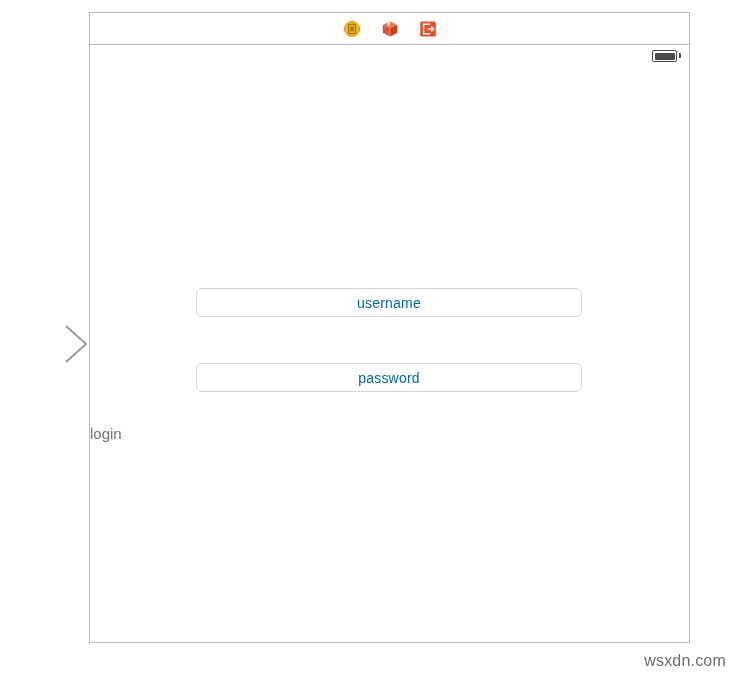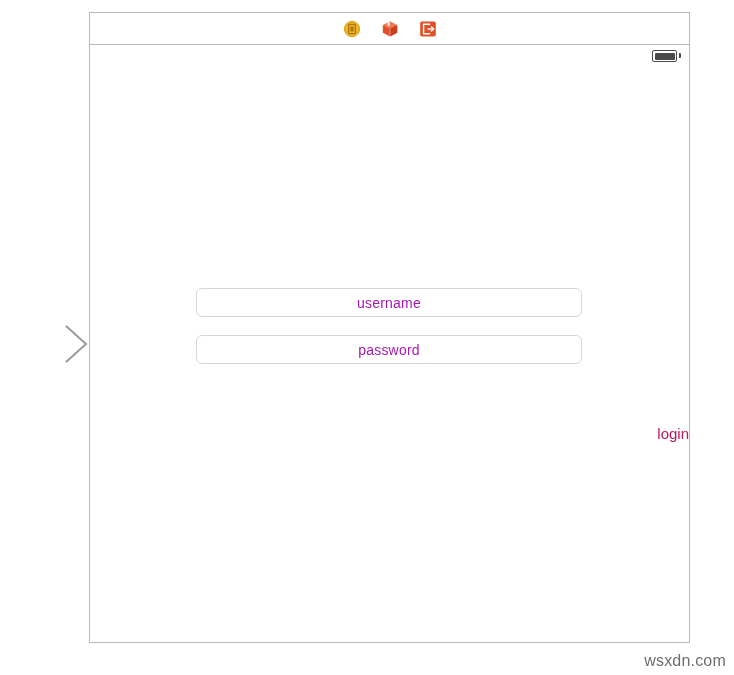"username" .field-placeholder { color: #a21caf -> #0369a1 }
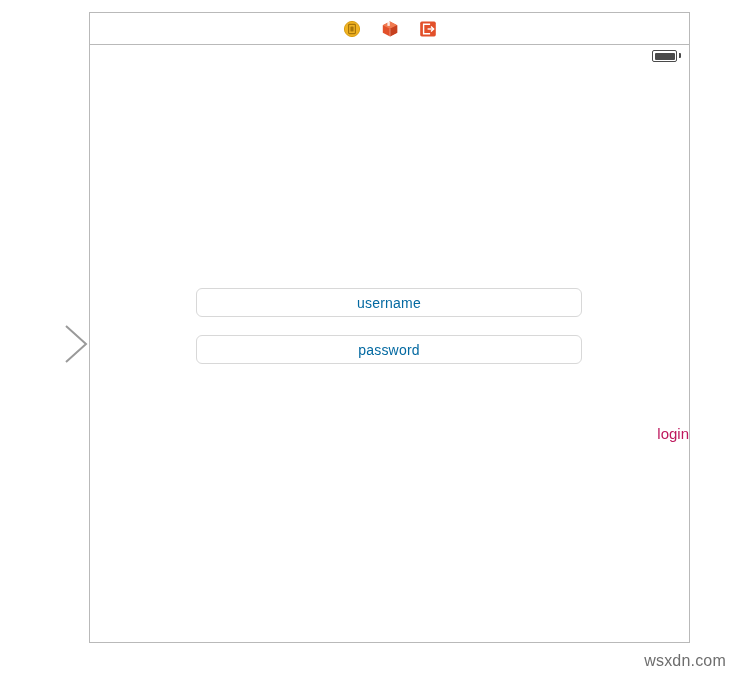"password" .field.password { top: 268px -> 296px }
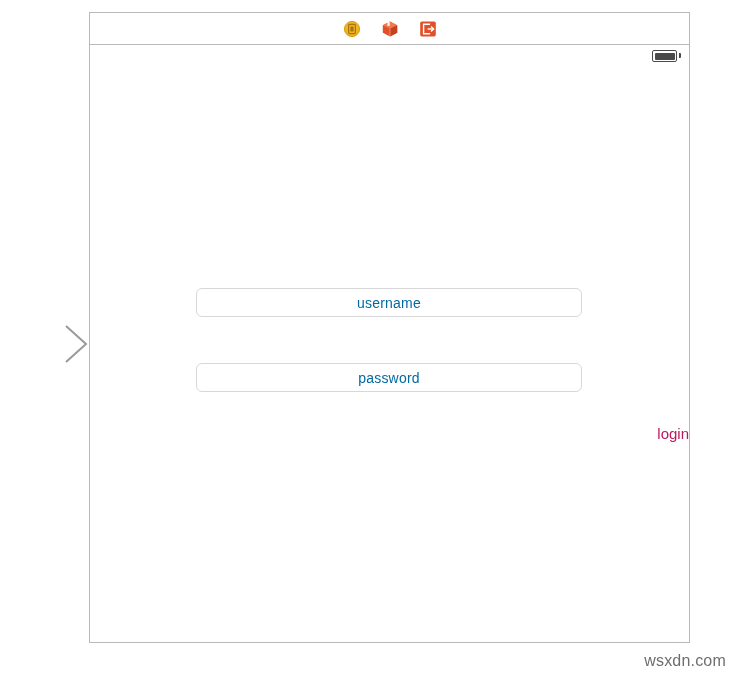"login" .login-link { color: #be185d -> #737373; text-align: right -> left }
